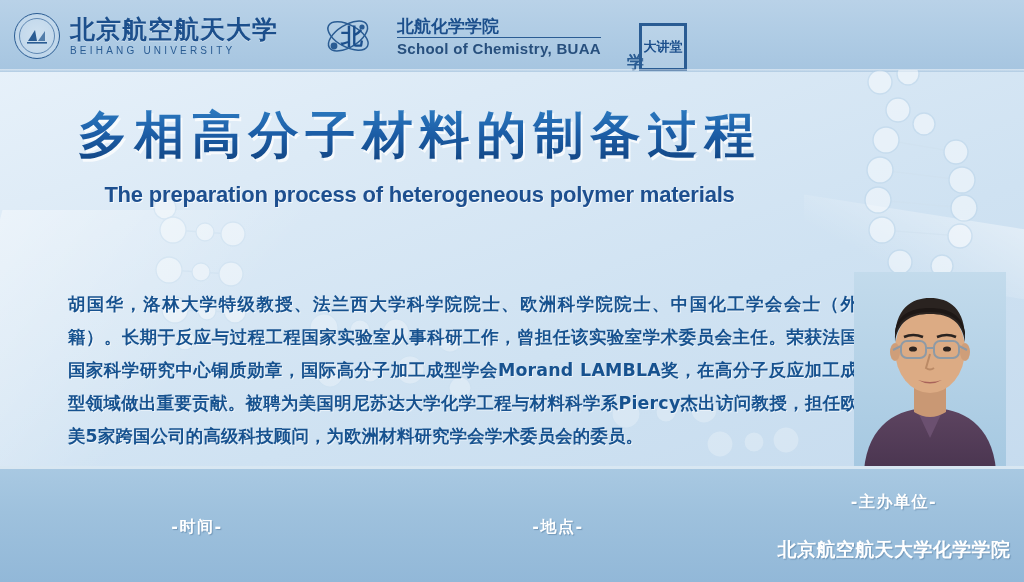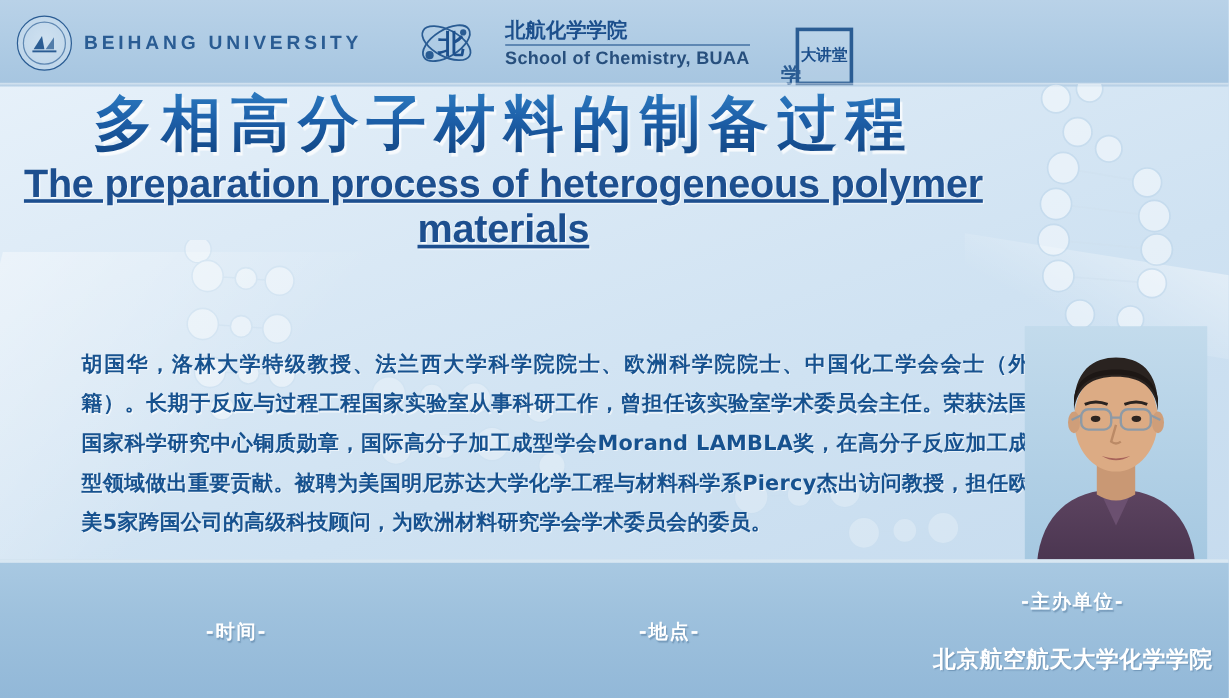"北京航空航天大学" div.cn-logo-text { html: none -> <div>北京航空航天大学</div> }
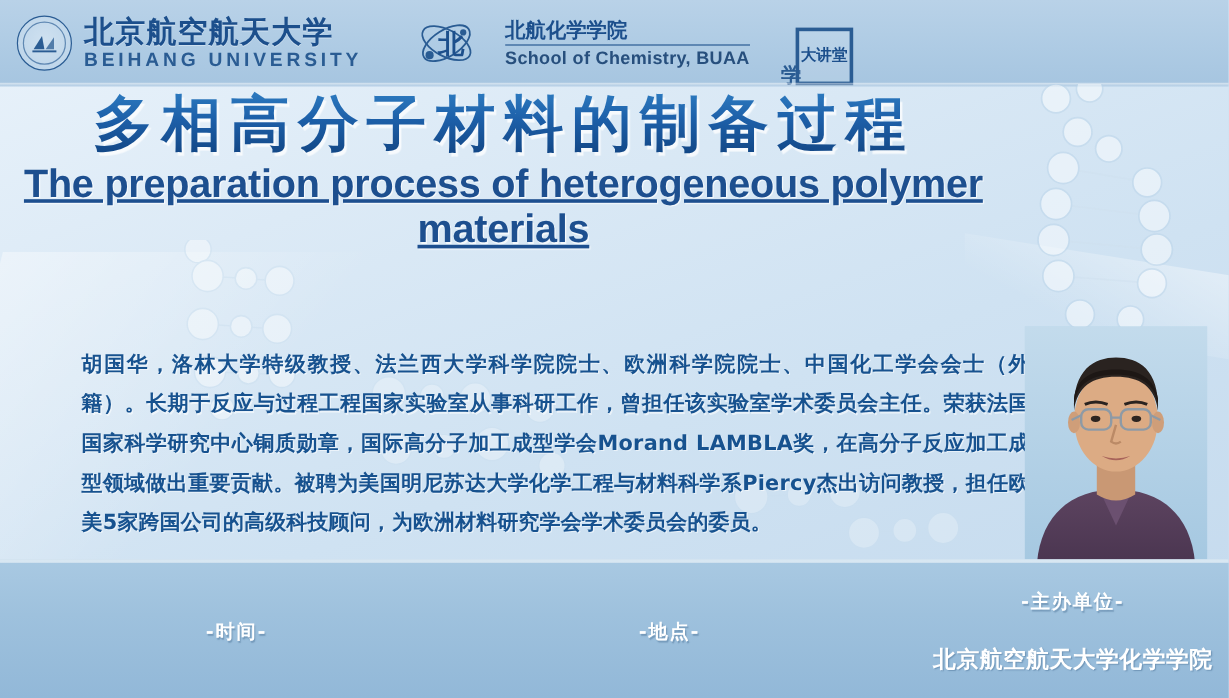"BEIHANG UNIVERSITY" .buaa-en { font-size: 16px -> 10px; font-weight: bold -> normal }
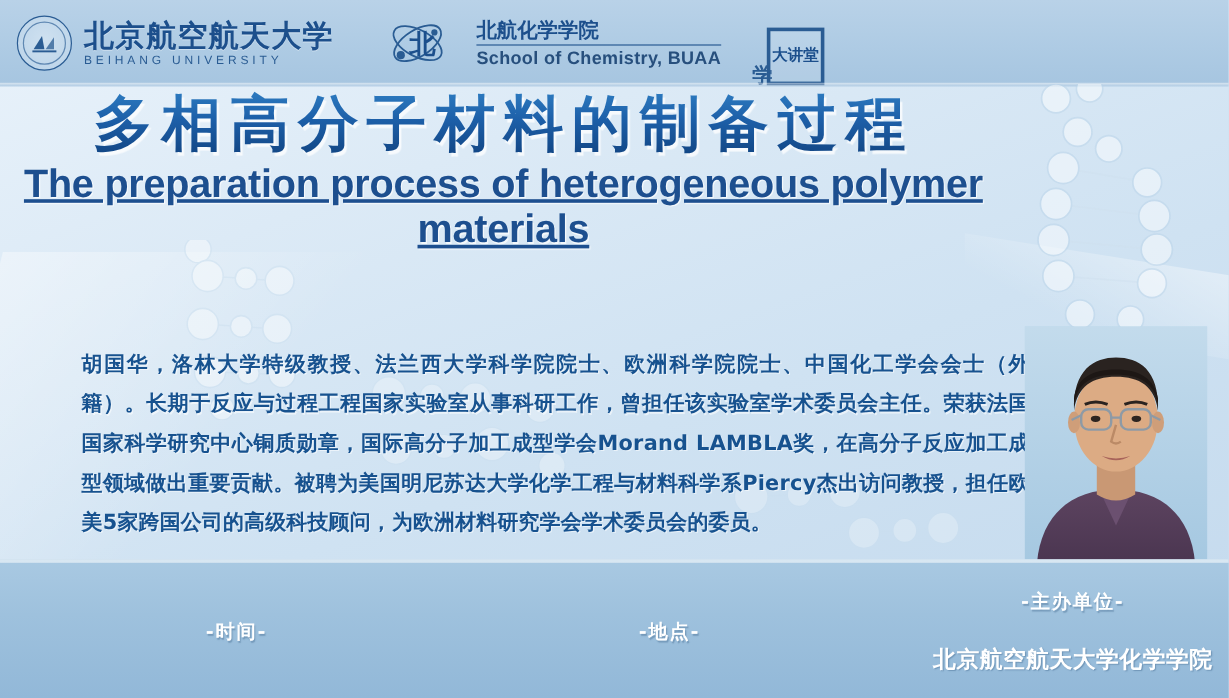"多相高分子材料的制备过程" .title-zone { top: 72px -> 104px }
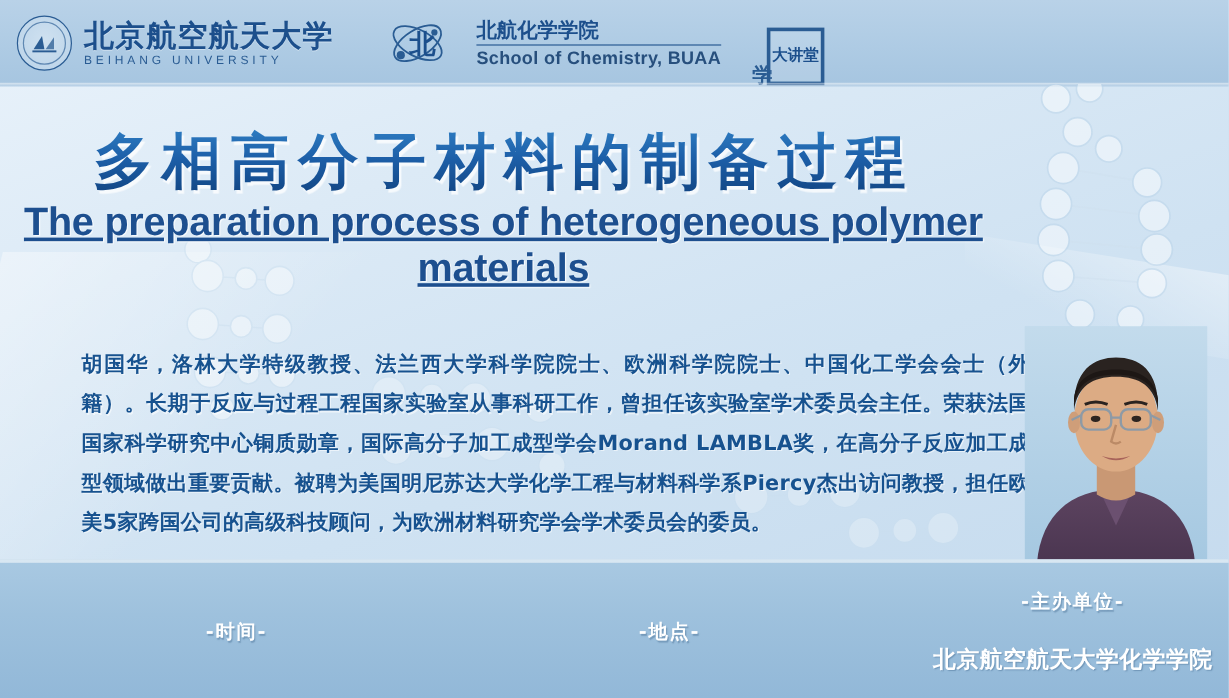"The preparation process of heterogeneous" .sub-title { font-size: 33px -> 22px; margin-top: none -> 16px; text-decoration: underline -> none }
